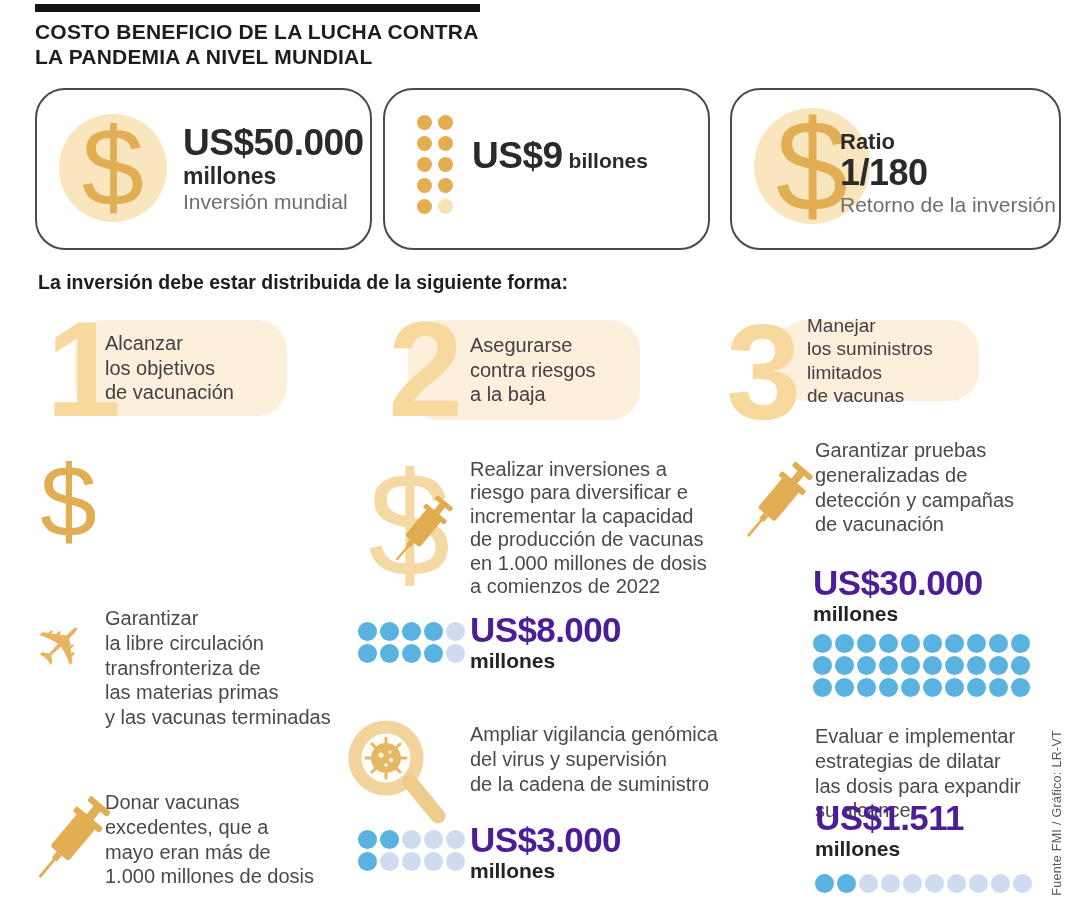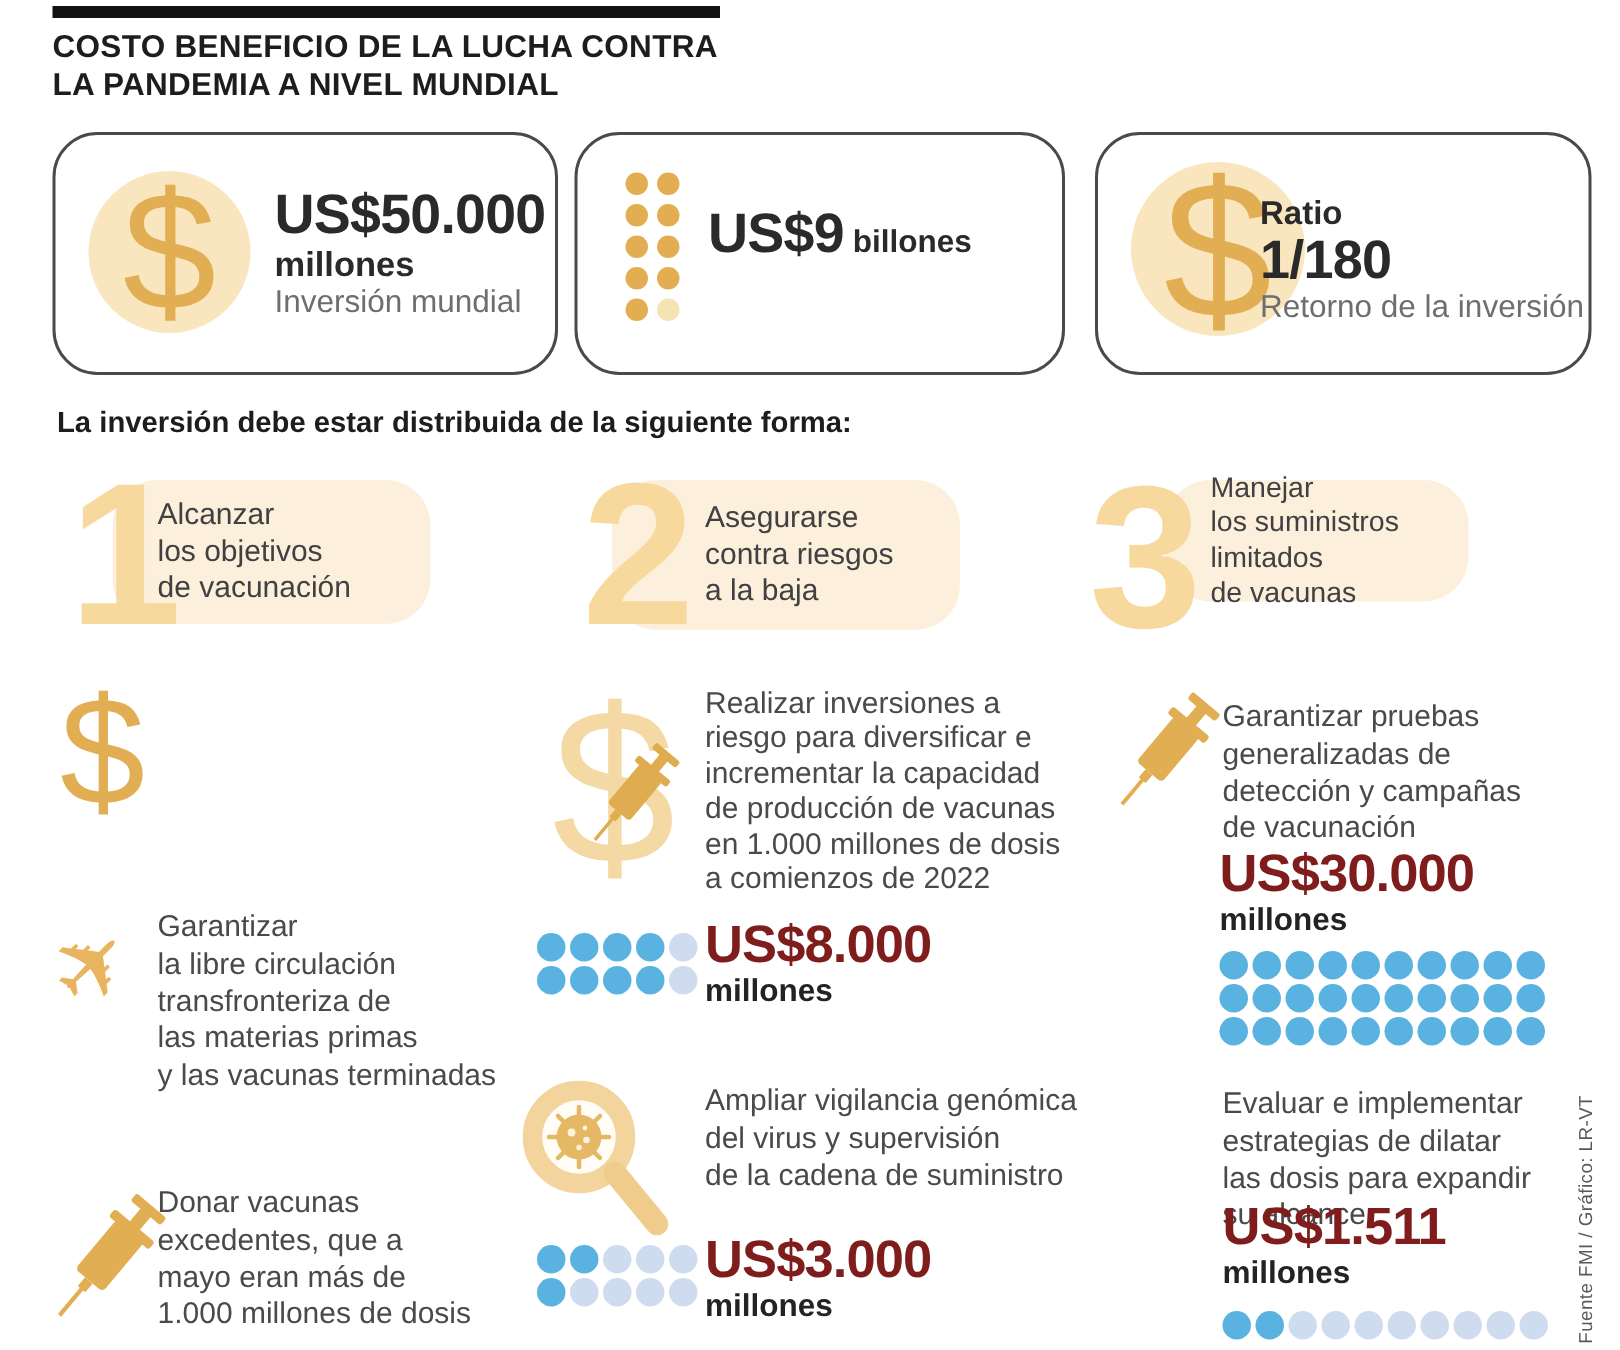"Garantizar pruebas" div.abs { top: 466px -> 438px }
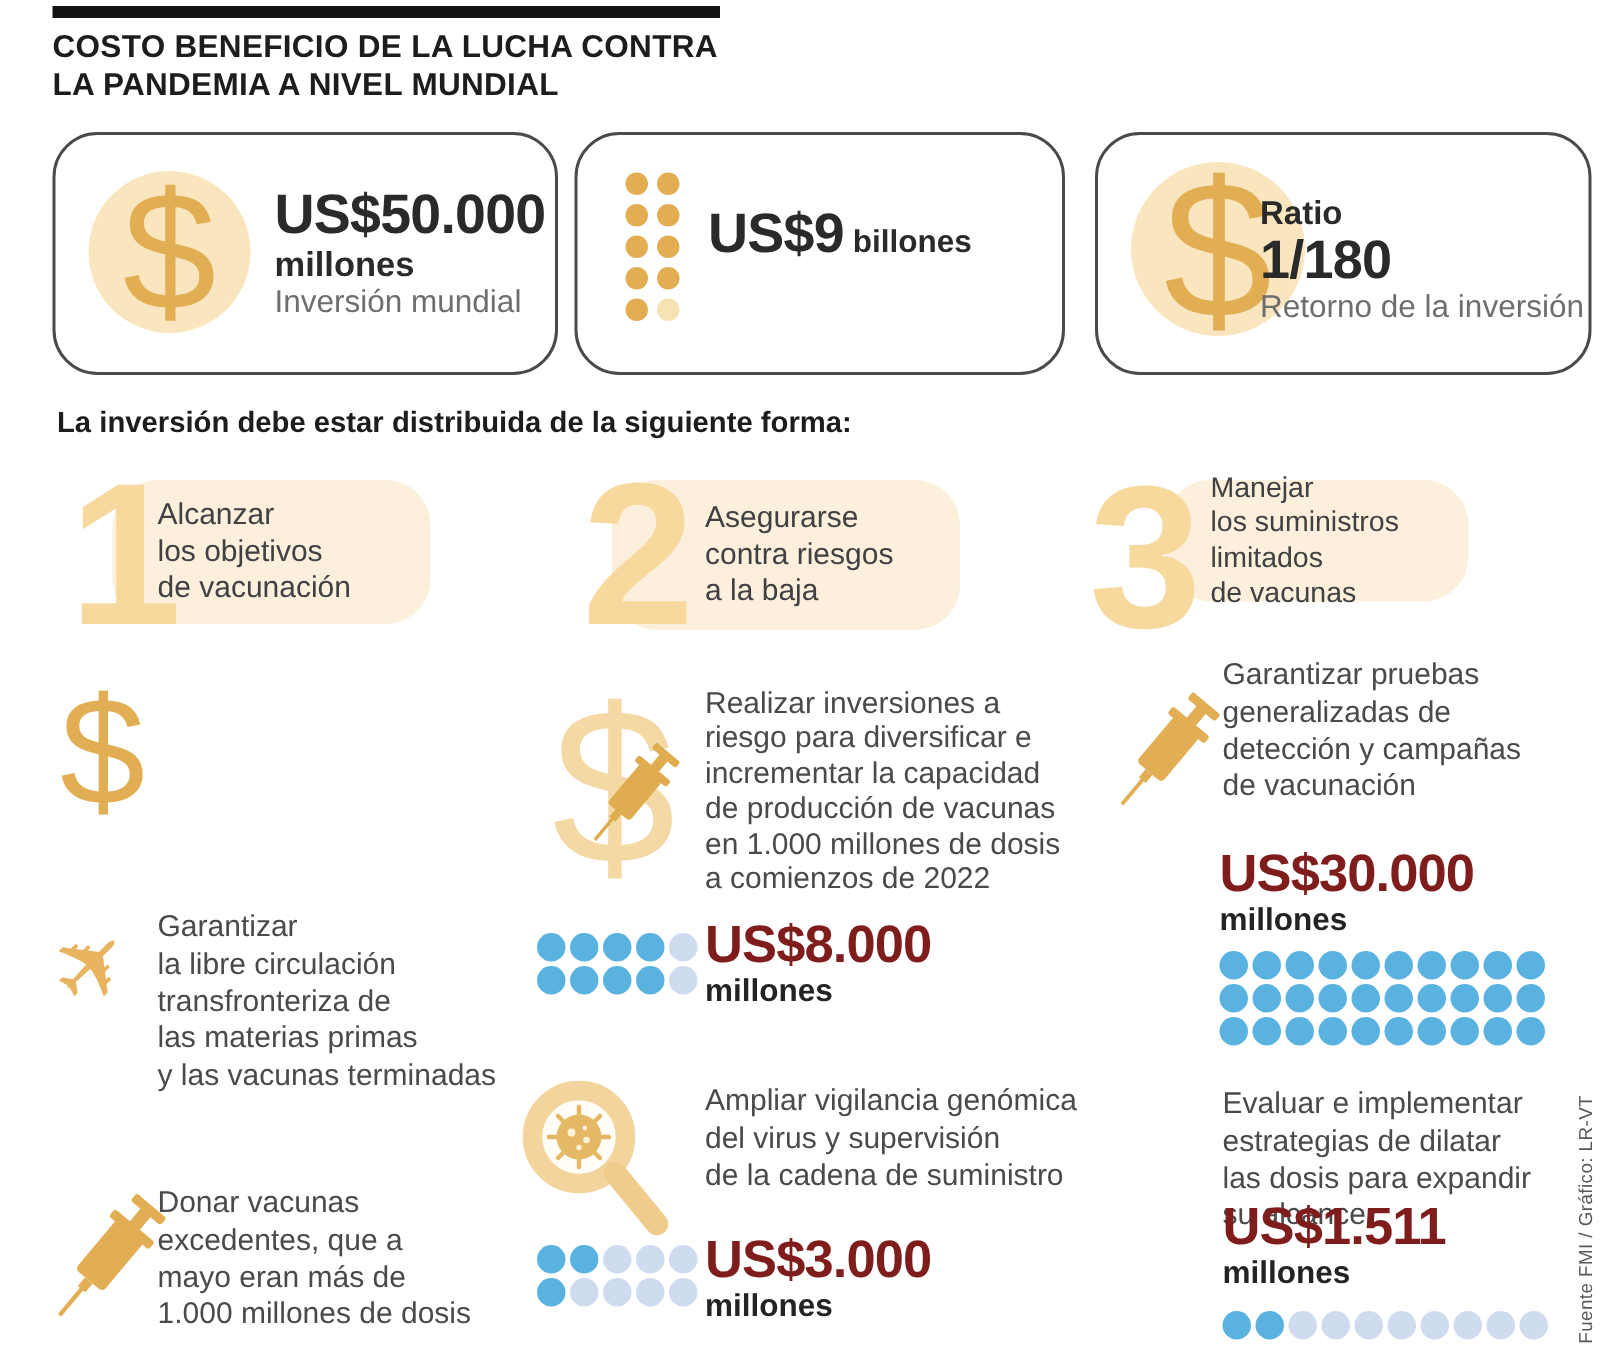"US$30.000" .amount-value { color: #7f1d1d -> #4c1d95 }
